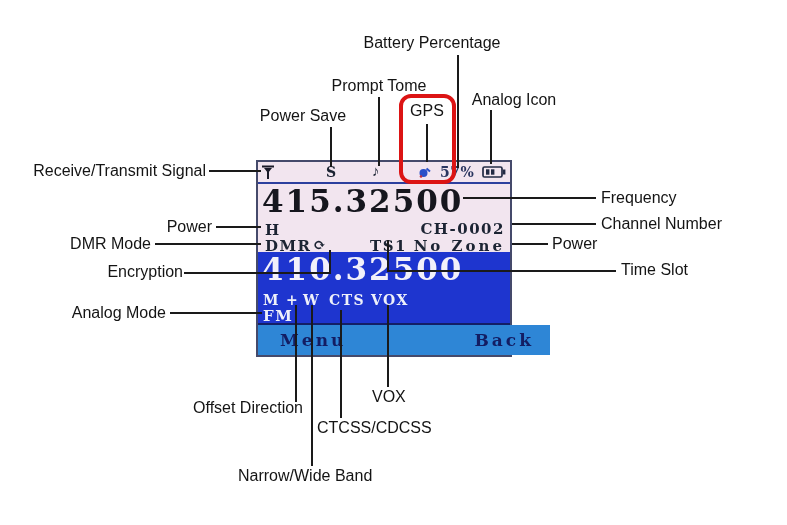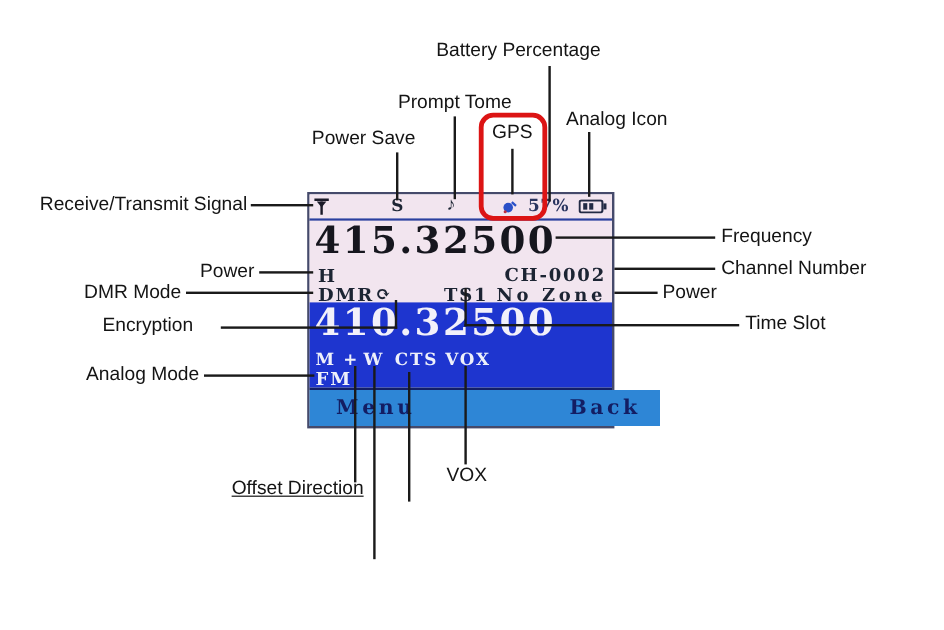"Encryption" div.lbl { right: 626px -> 604px }
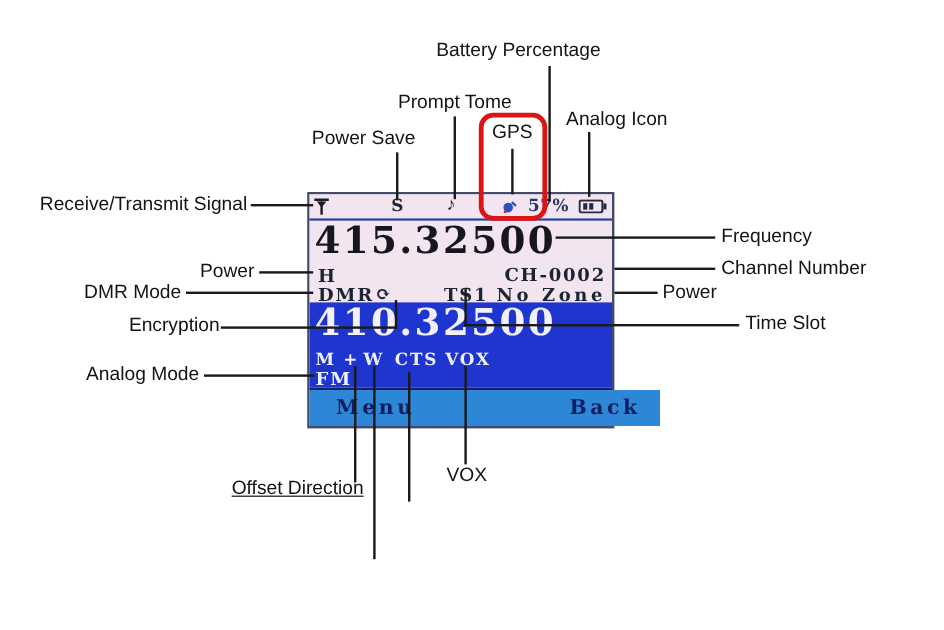"Offset Direction" div.lbl { text-decoration: underline -> none }
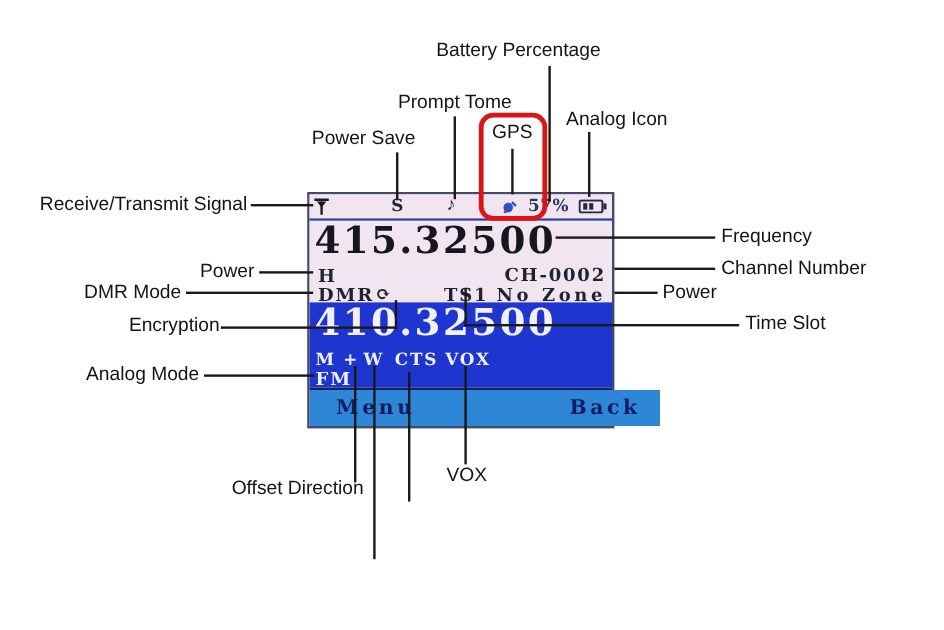"CTCSS/CDCSS" div.lbl { html: none -> <div>CTCSS/CDCSS</div> }
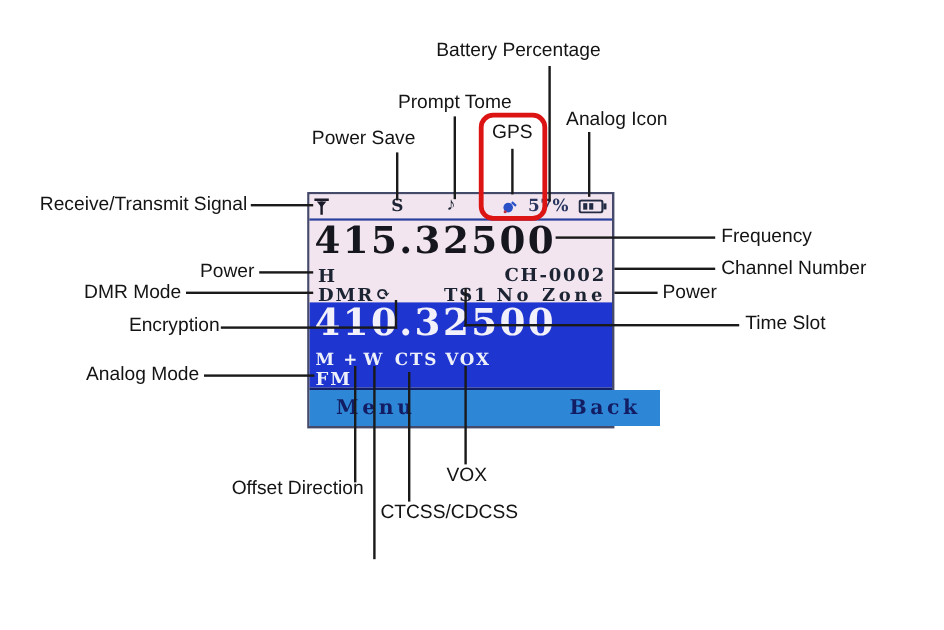"Narrow/Wide Band" div.lbl { html: none -> <div>Narrow/Wide Band</div> }
